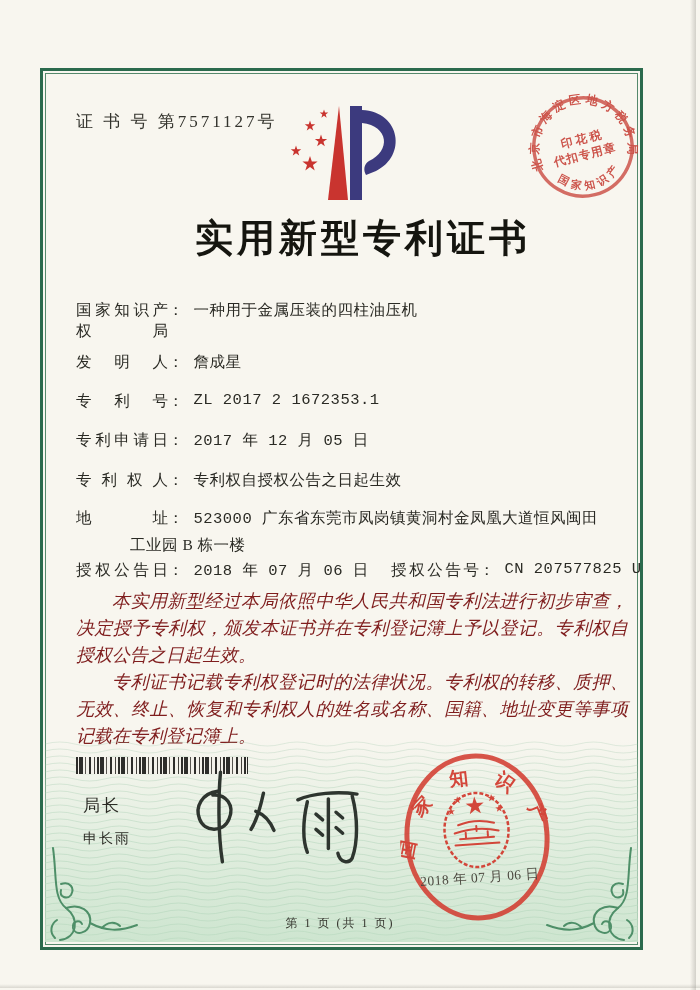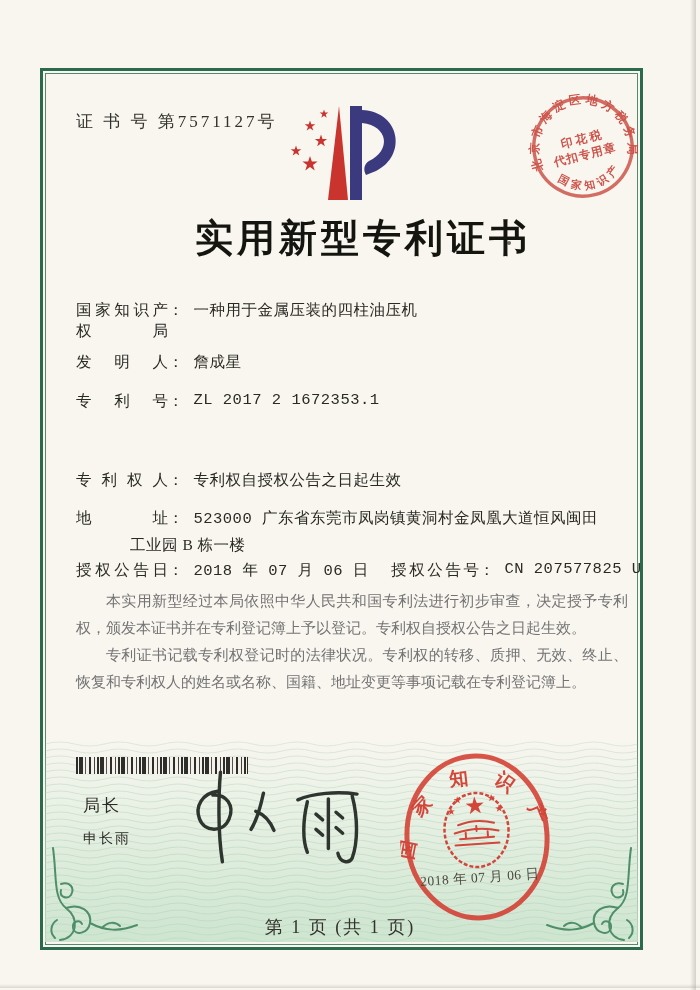"专利申请日： 2017 年 12 月" div.frow { html: none -> <div> <span>专利申请日</span><span>：</span> <span>2017 年 12 月 05 日</span> </div> }
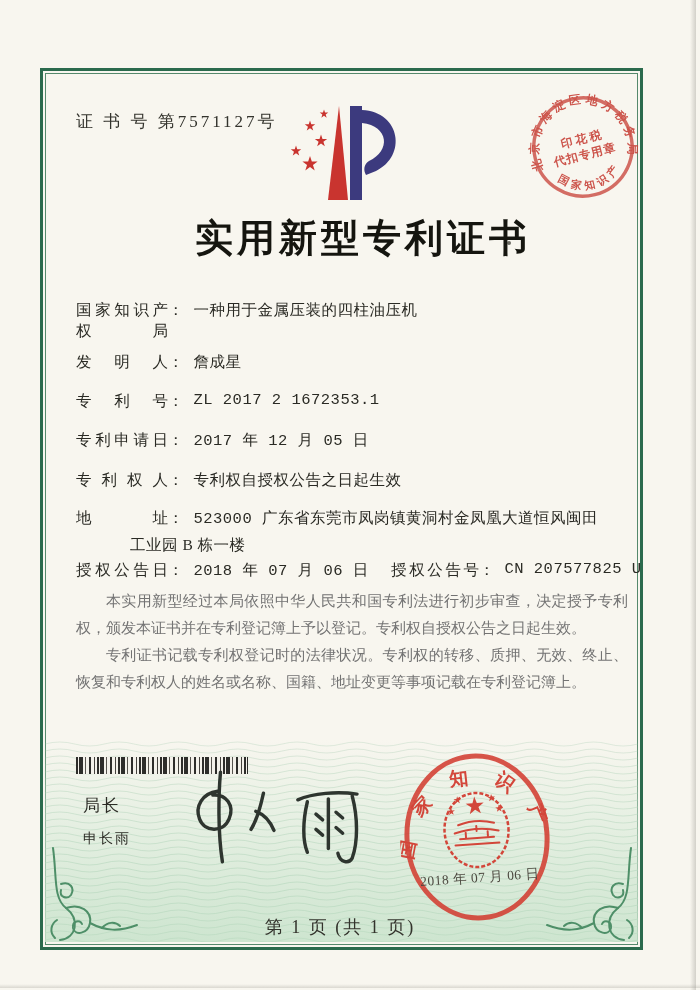"本实用新型经过本局依照中华人民共和国专利法进行初步审查，决定授予专利权，颁发本证" .paras p { color: #737373 -> #7f1d1d; font-size: 15px -> 18px; font-style: none -> italic }
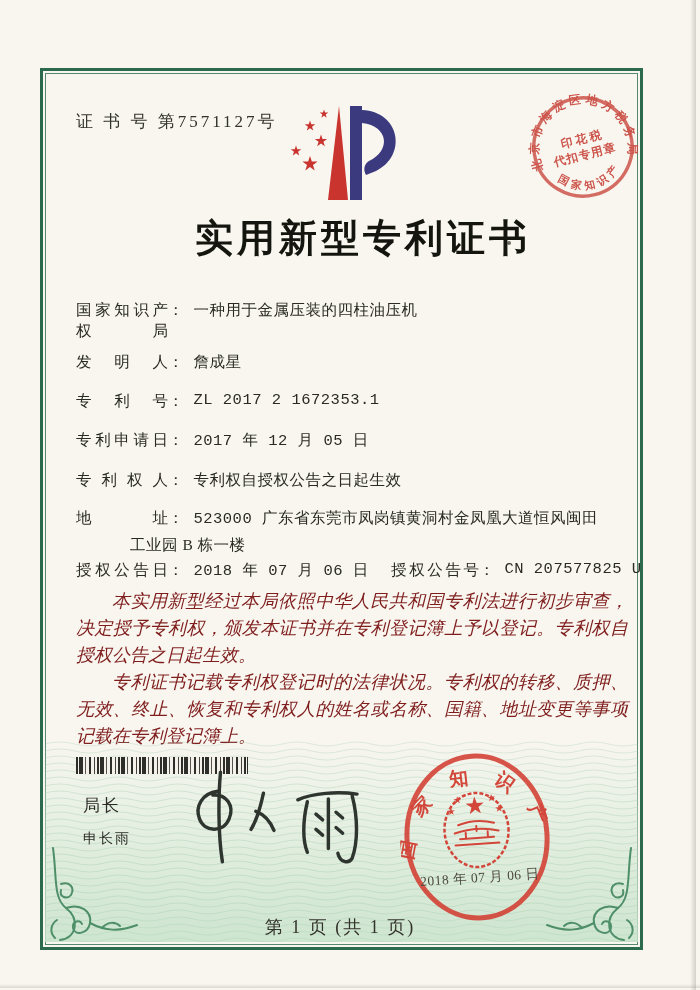"第 1 页 (共 1" .footer { font-size: 18px -> 12px }
